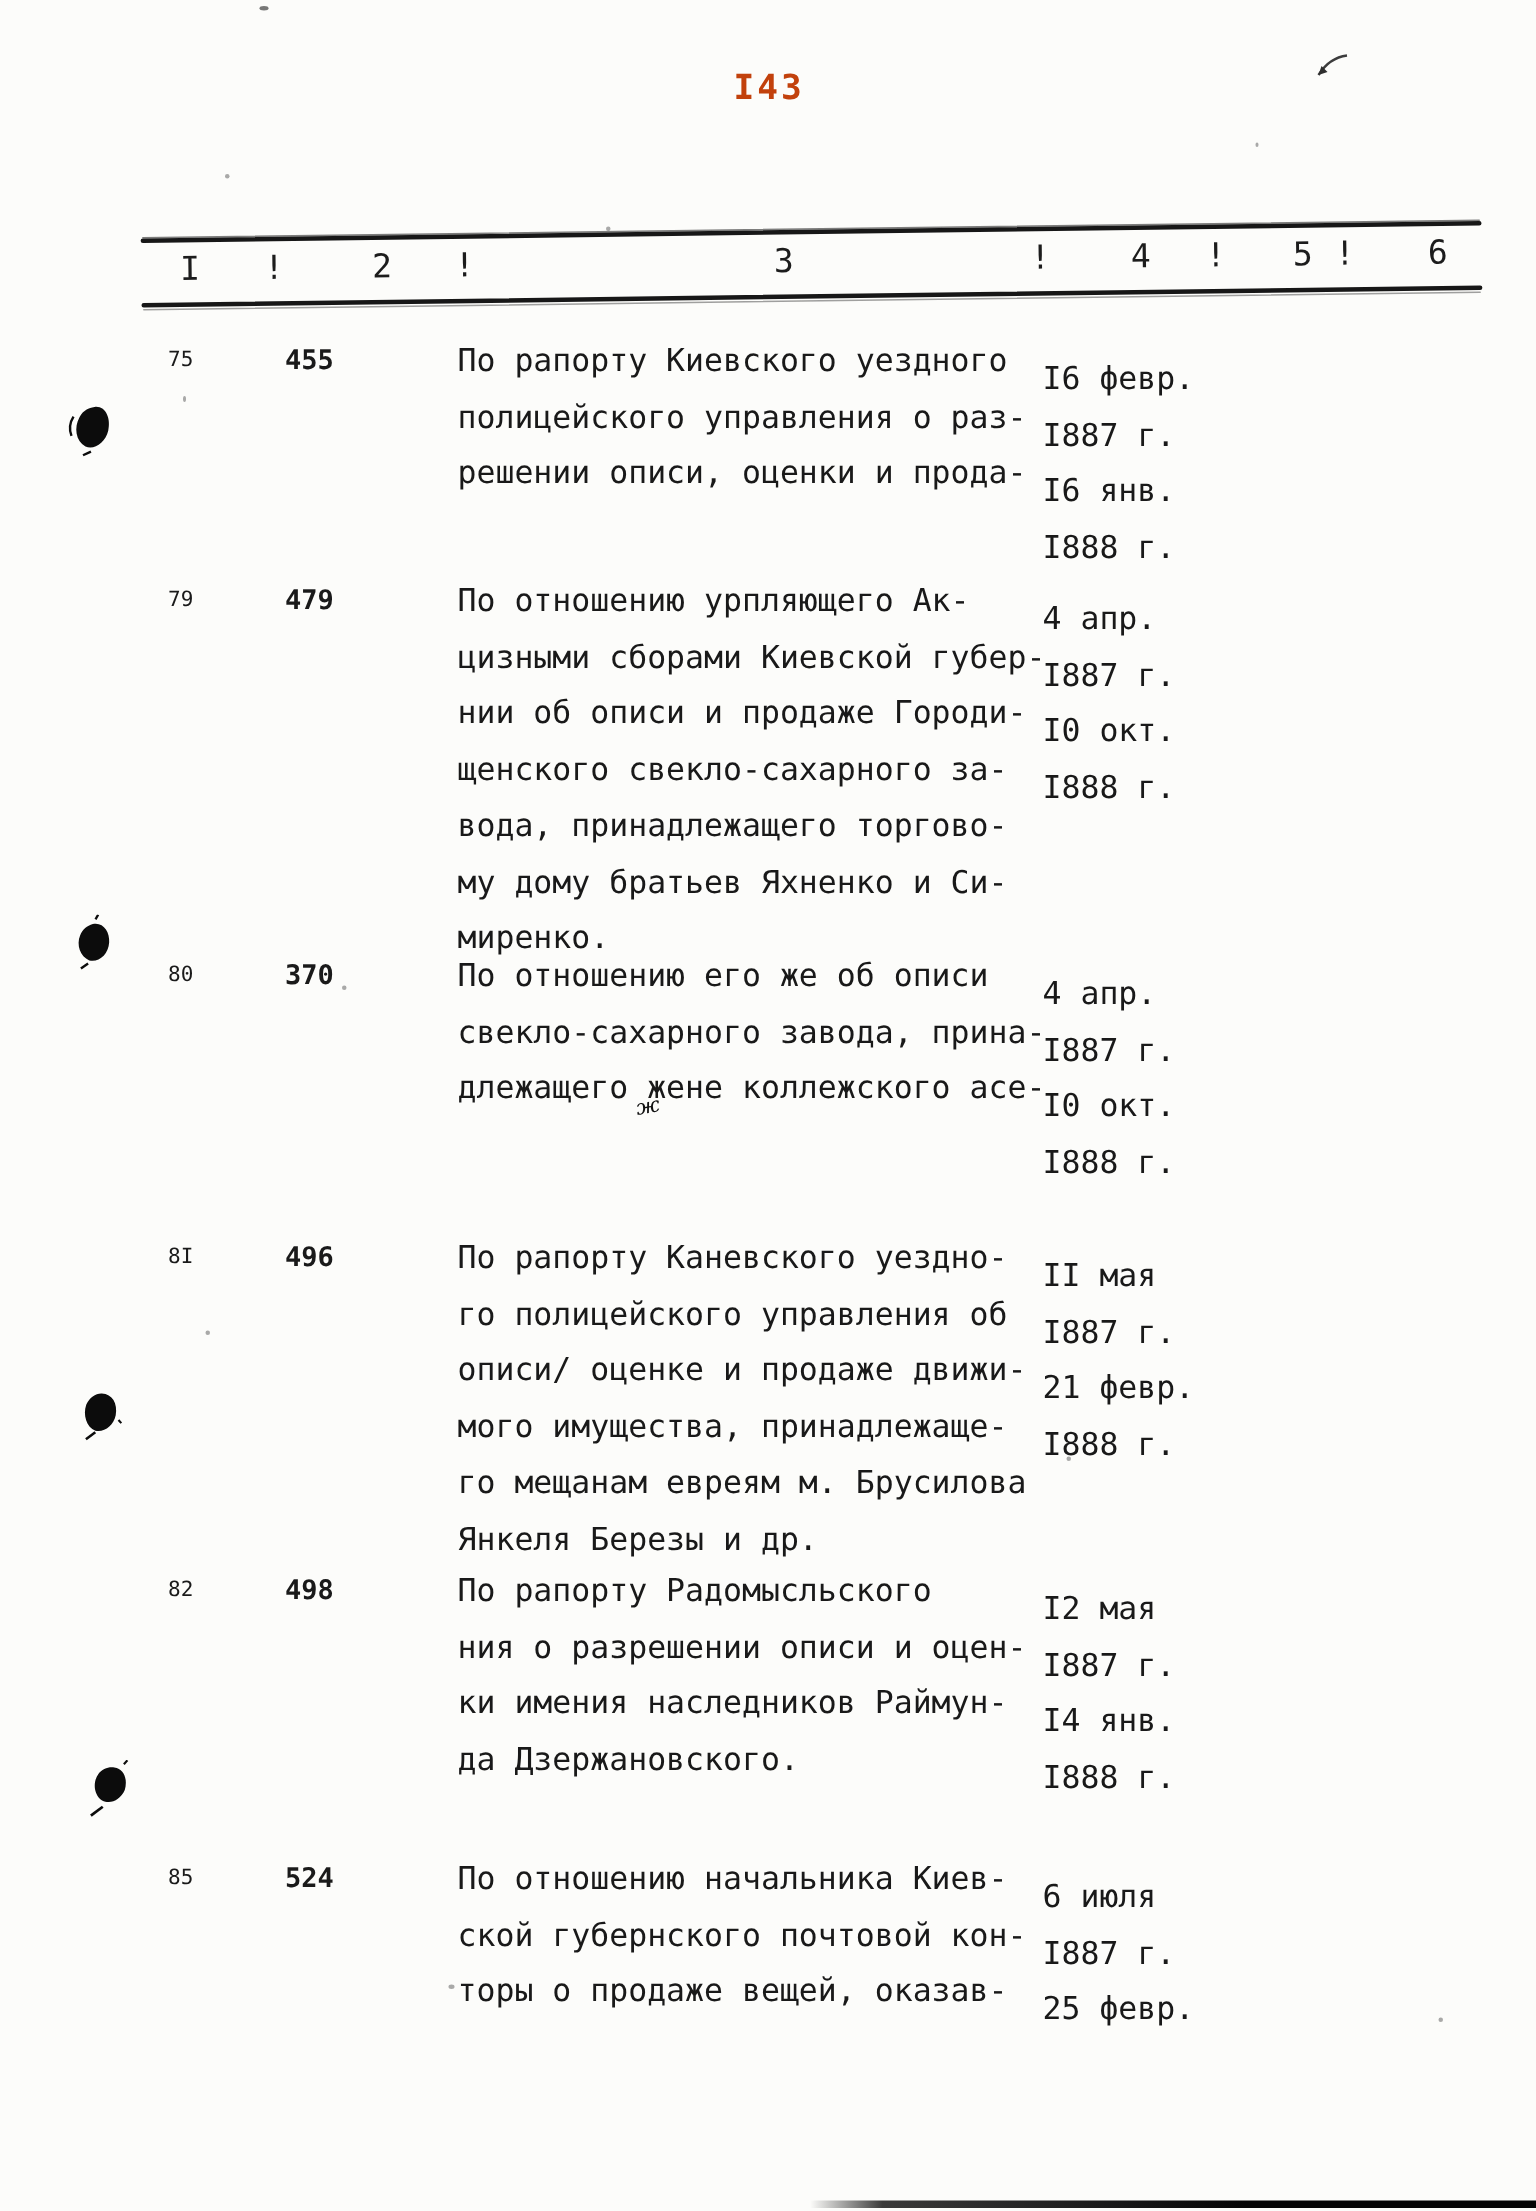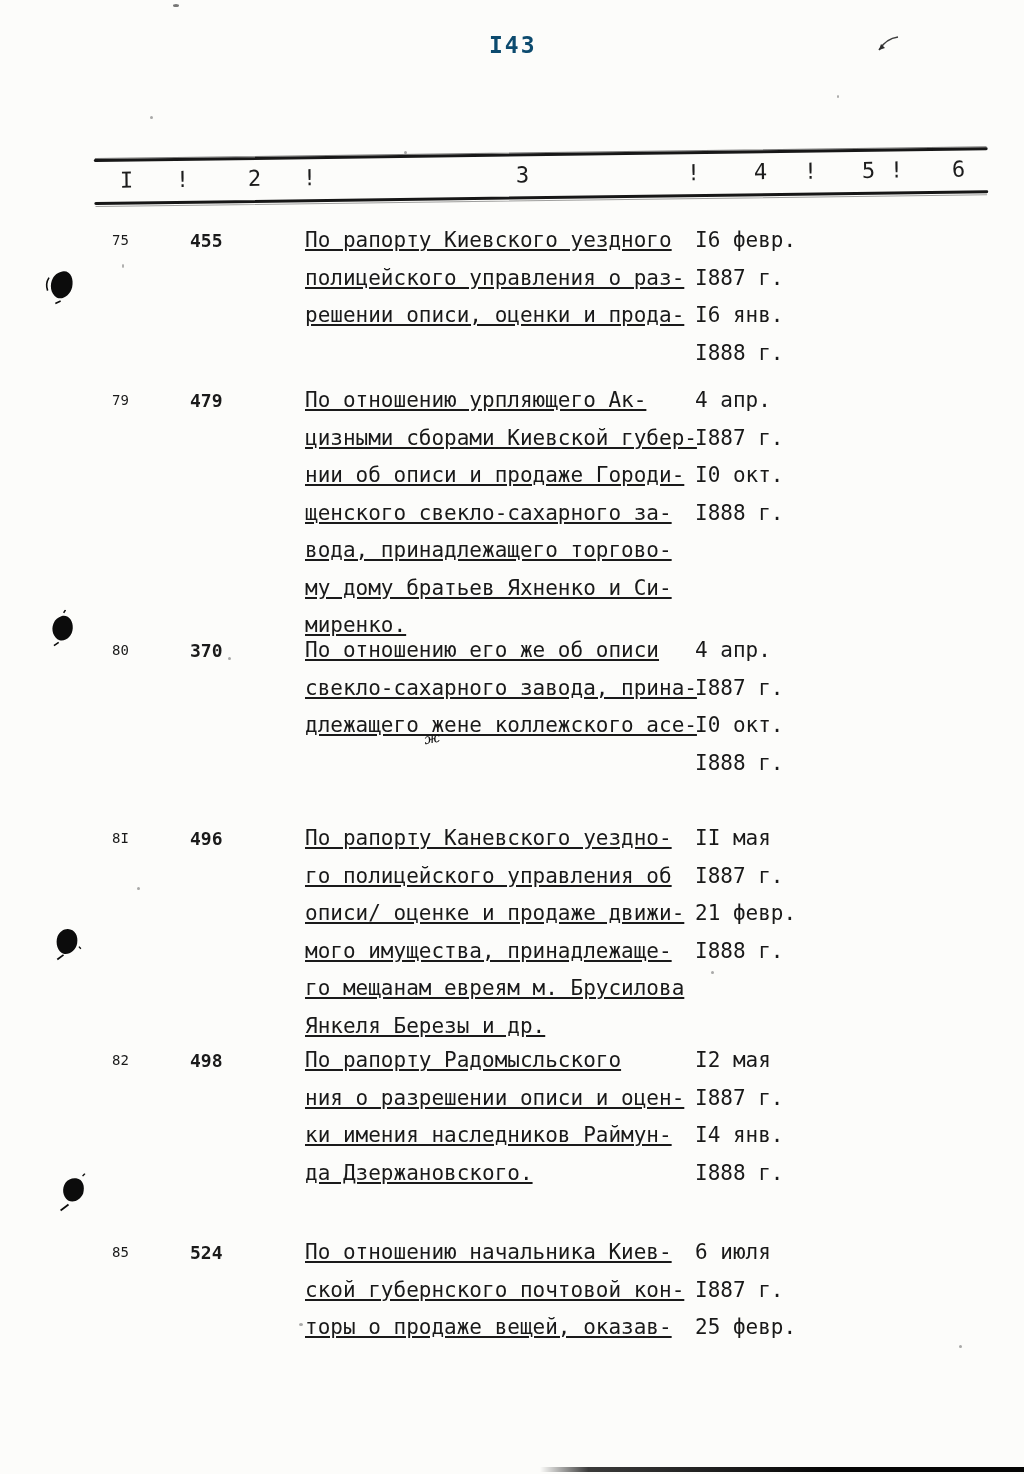"I43" .pageno { color: #0c4a6e -> #c2410c; top: 32px -> 46px }
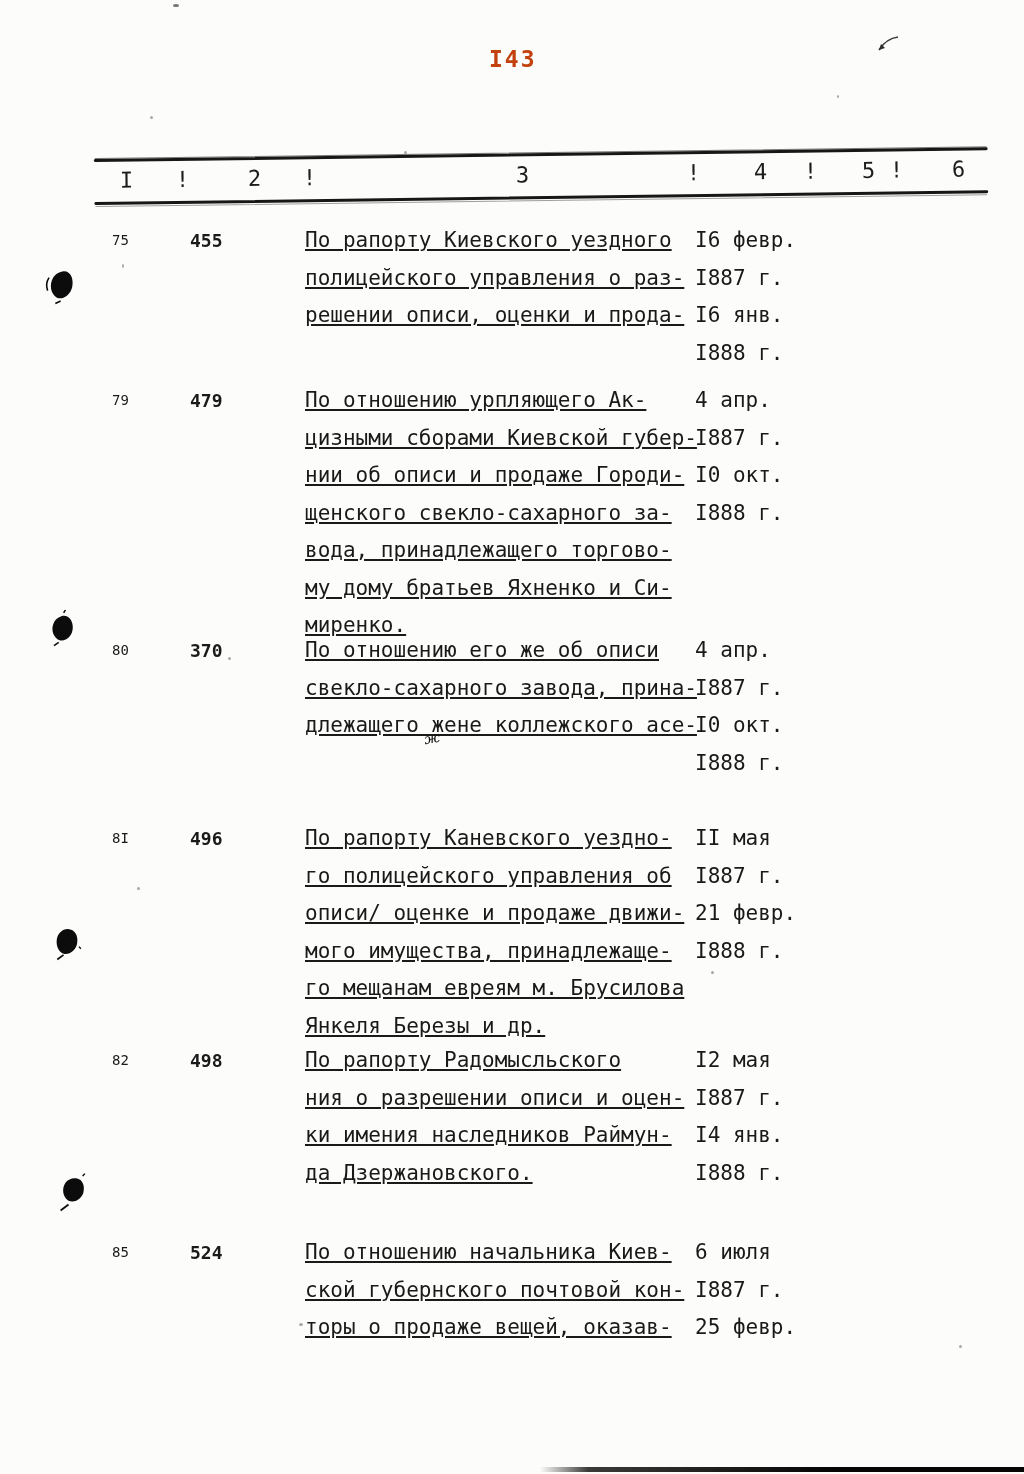"По рапорту Киевского уездного" .c3 { text-decoration: underline -> none }
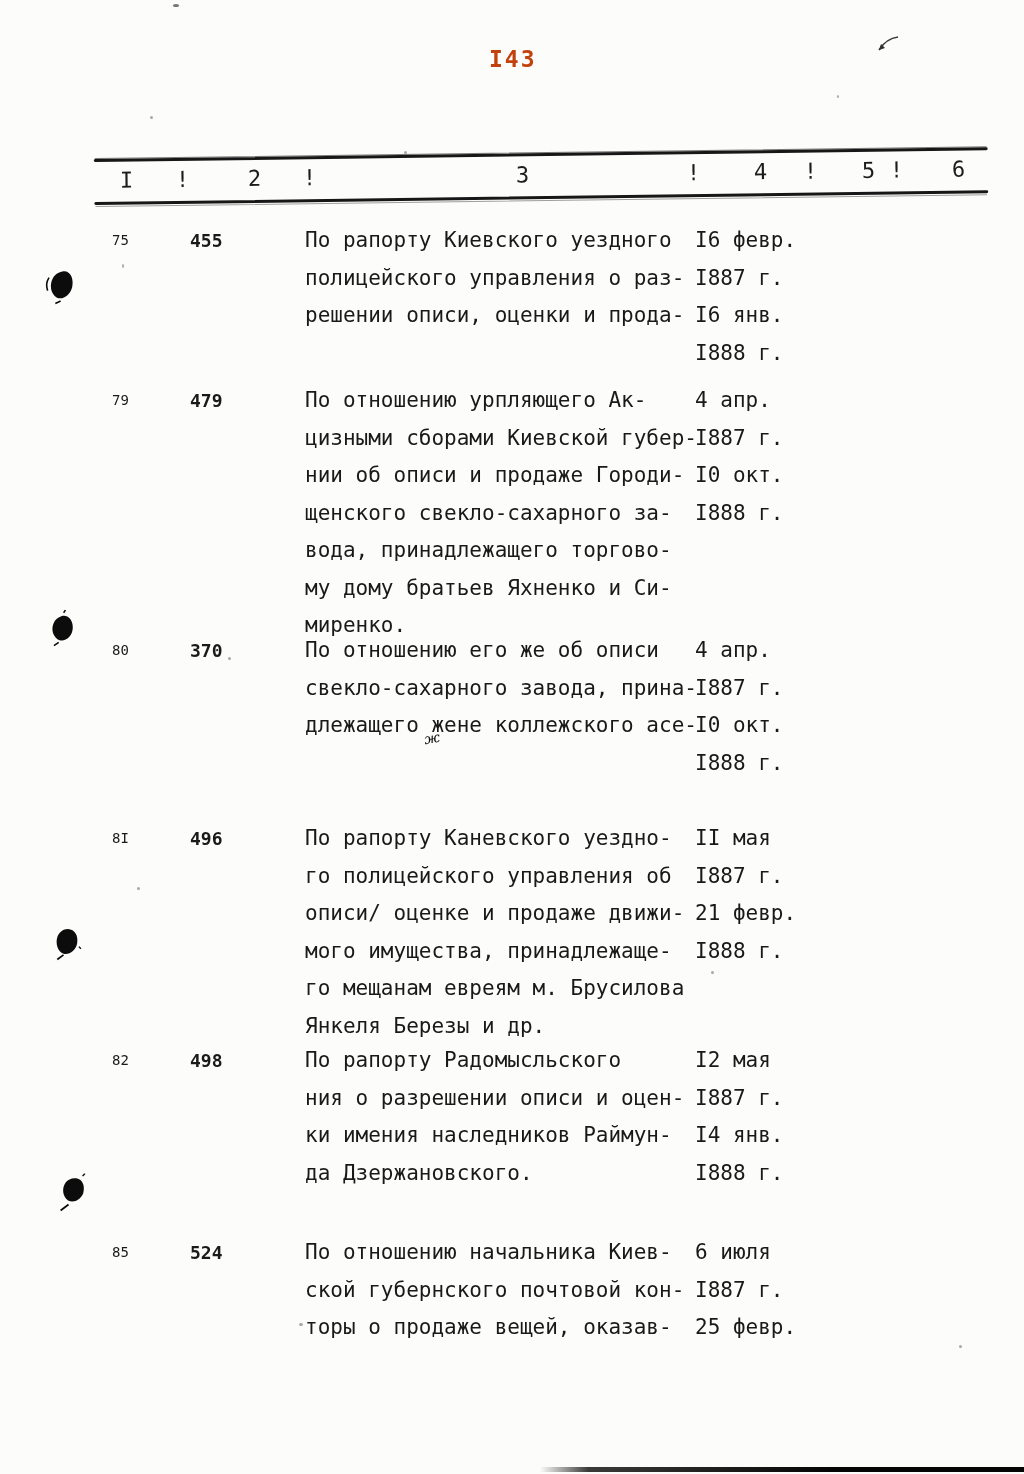"I6 февр." .c4 { top: 0 -> 12px }
